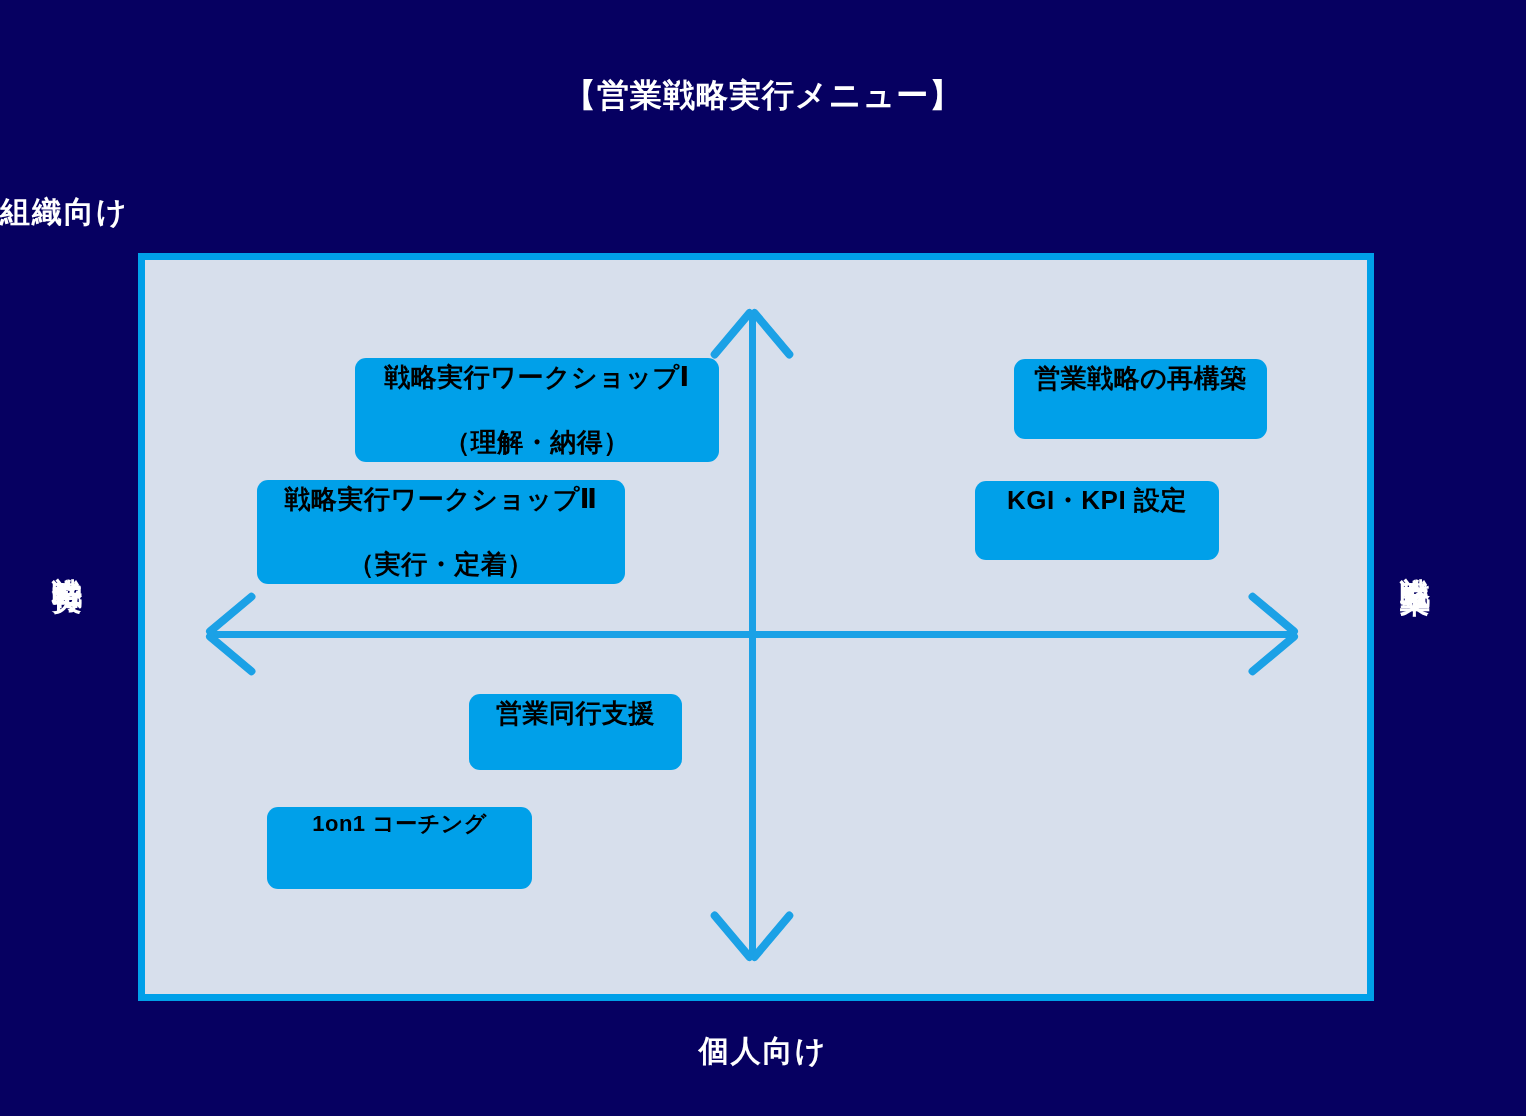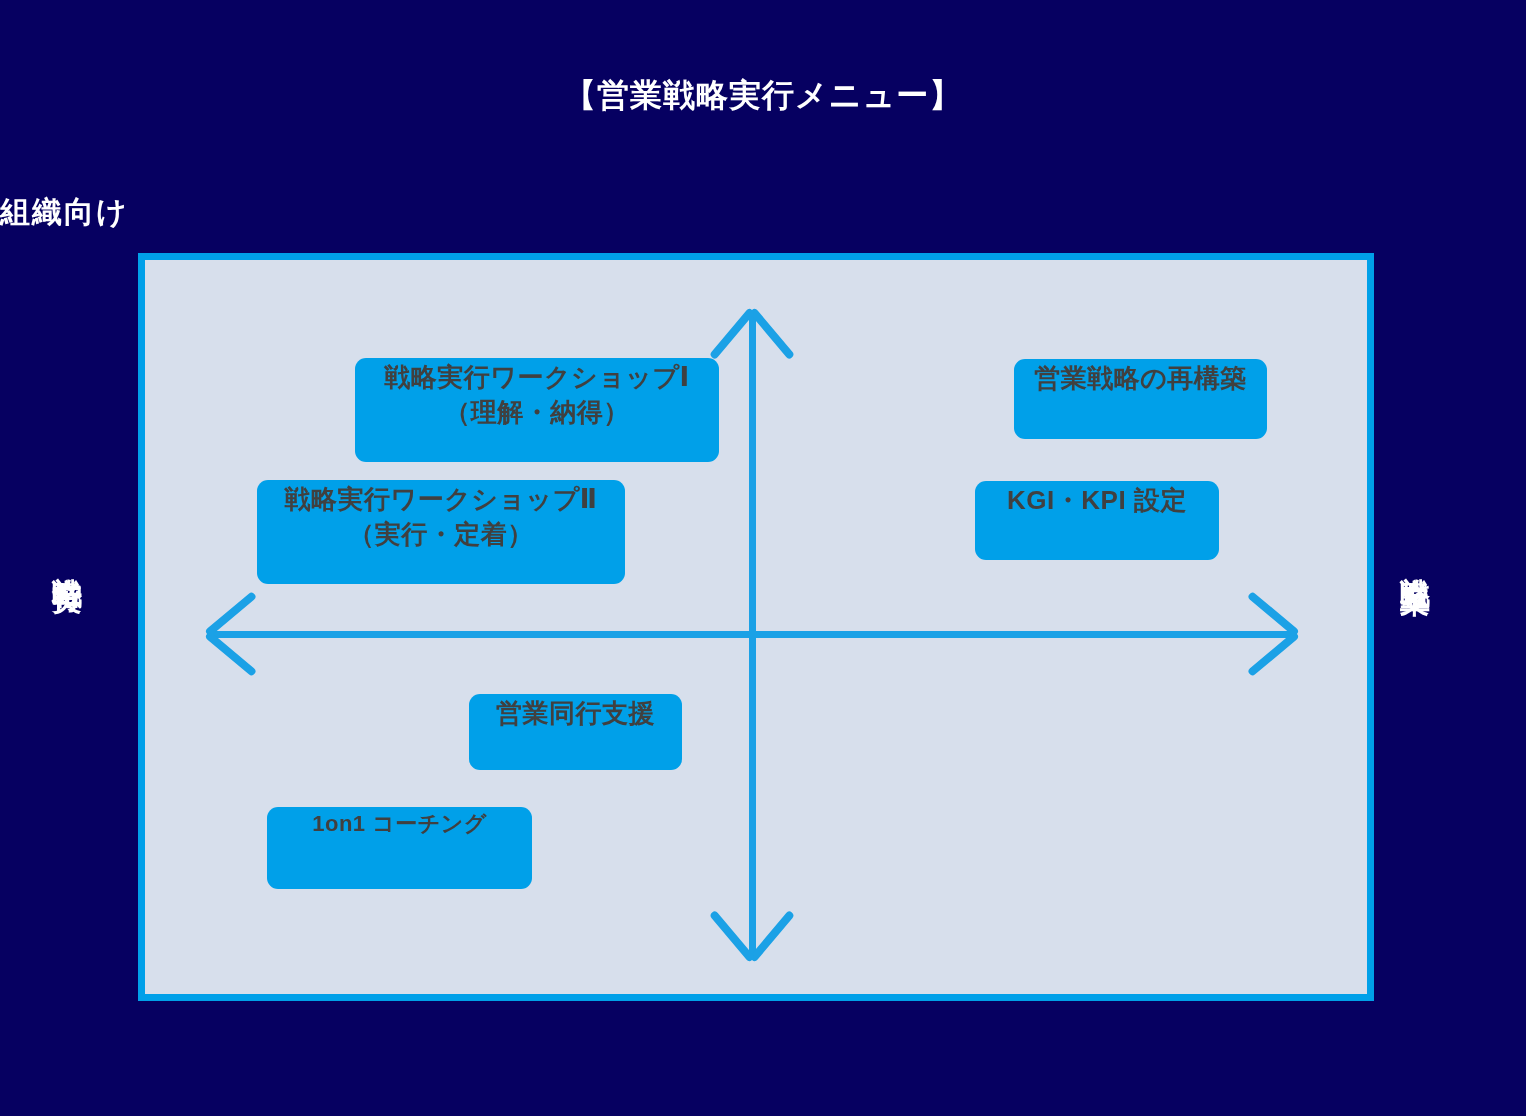"戦略実行ワークショップⅠ" .item-box { color: #404040 -> #000000; justify-content: flex-start -> space-between }
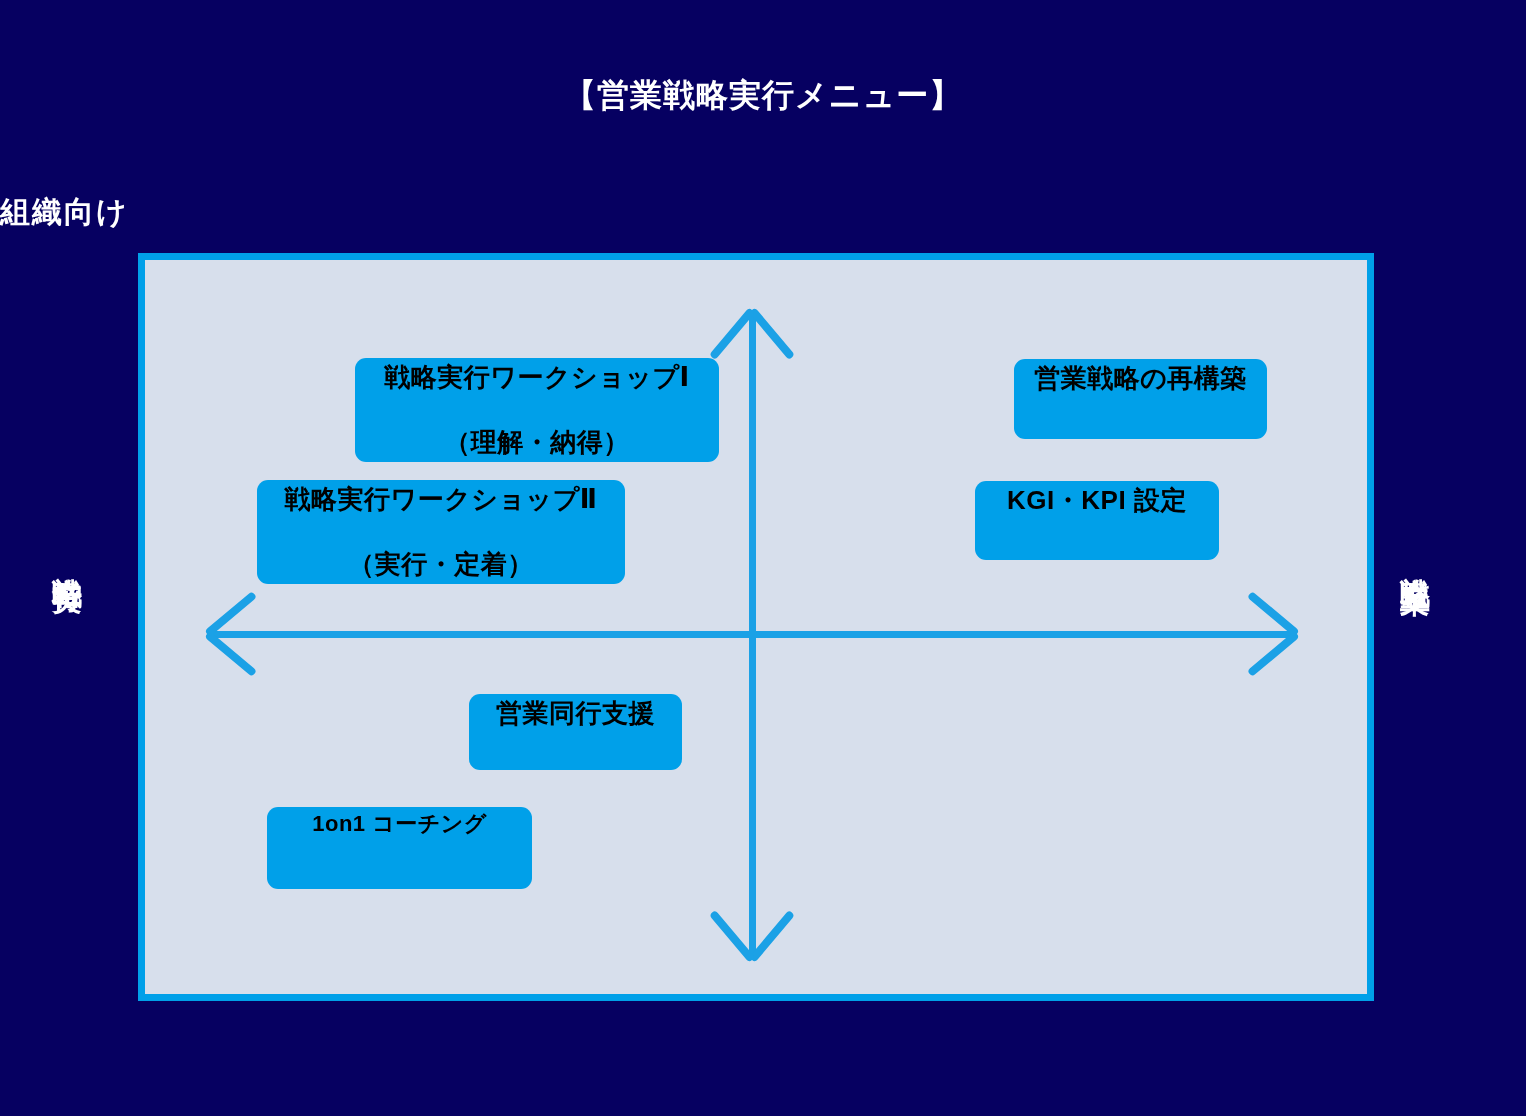"個人向け" div.axis-caption { html: none -> <div>個人向け</div> }
